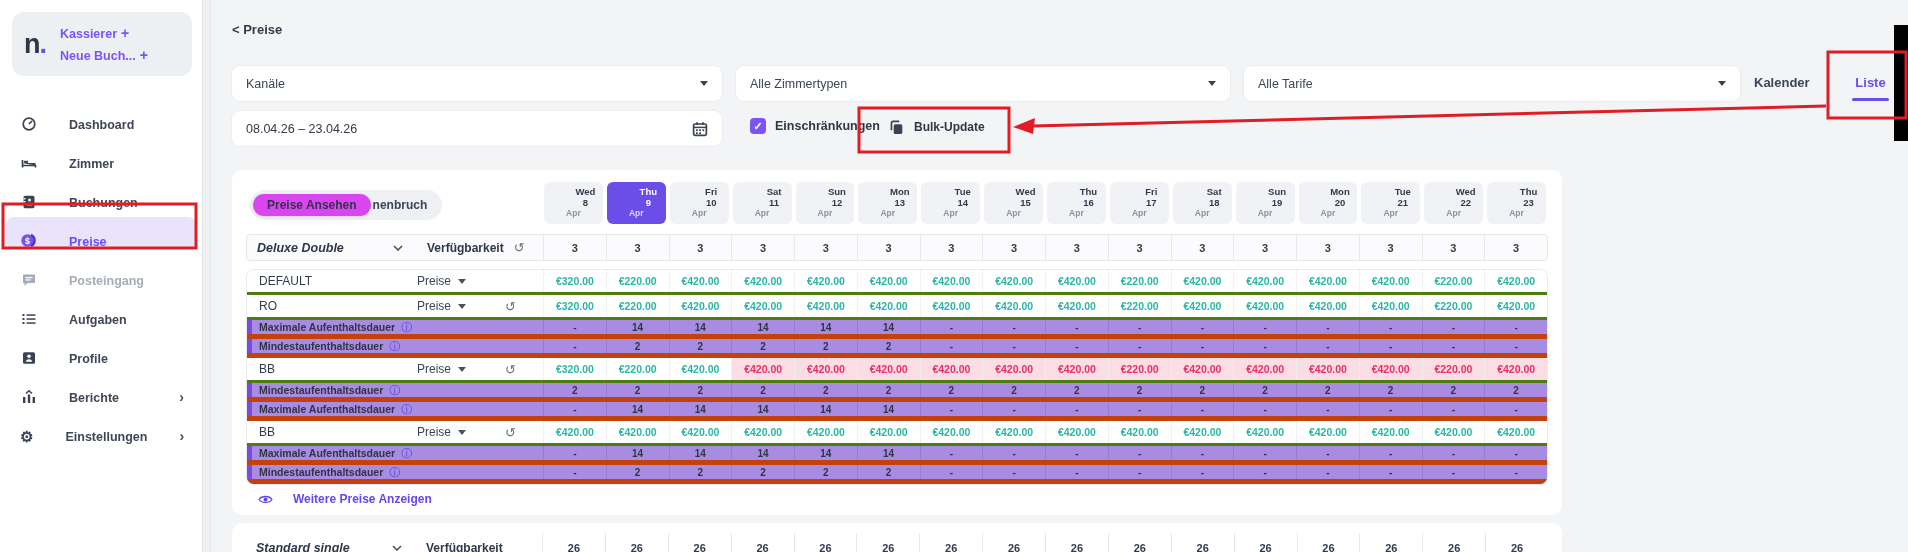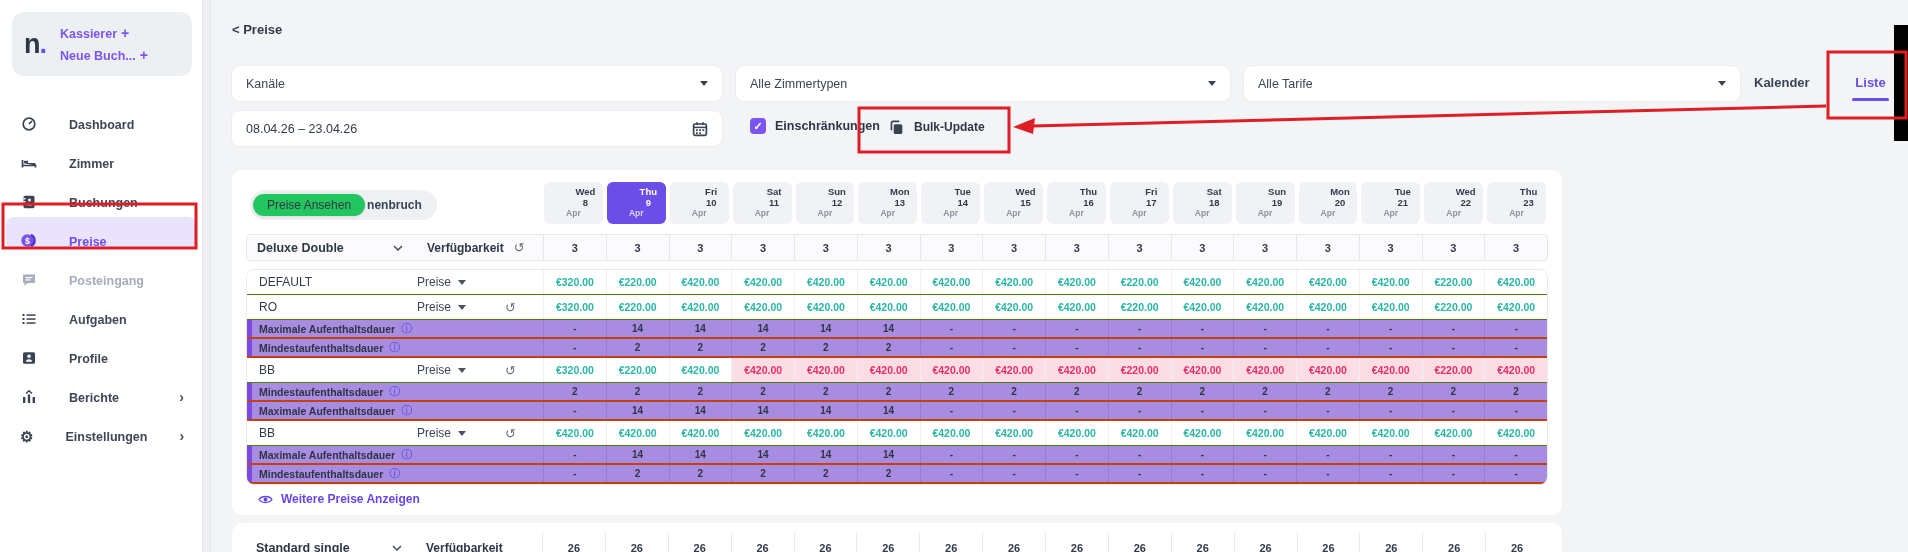"Preise Ansehen" .toggle .opt-active { background: #22c55e -> #d946ef; font-weight: normal -> bold }
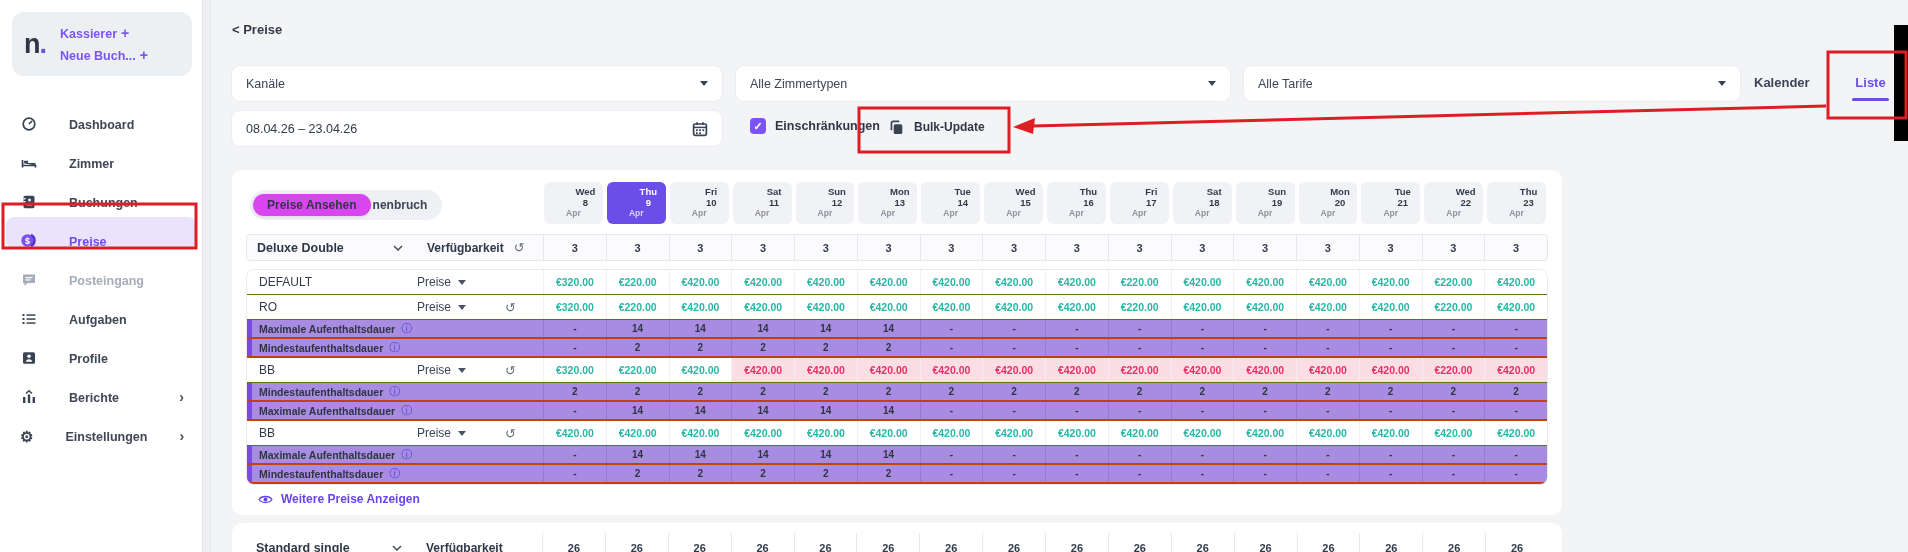"Deluxe Double" .room-name { font-style: none -> italic }
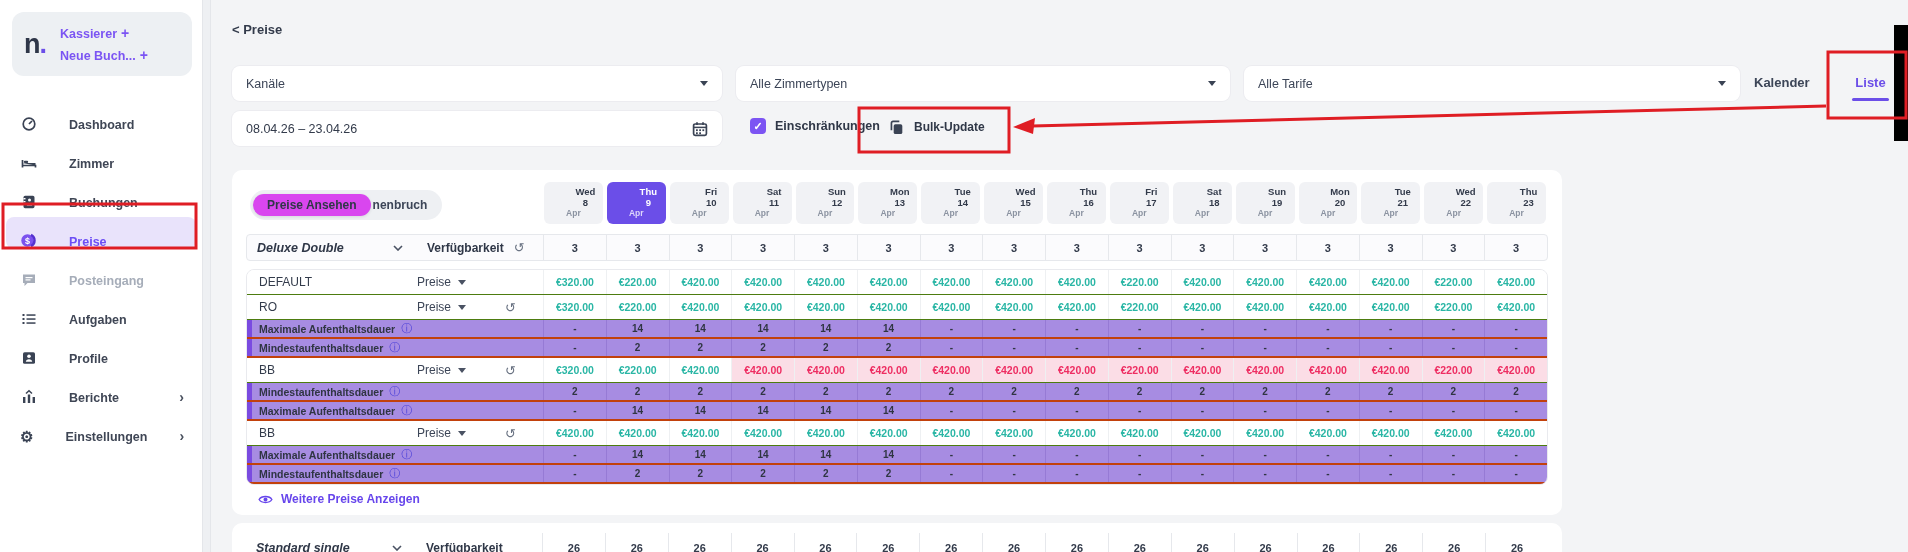"DEFAULT" .price-row { border-bottom: 1px solid #4d7c0f -> 3px solid #4d7c0f }
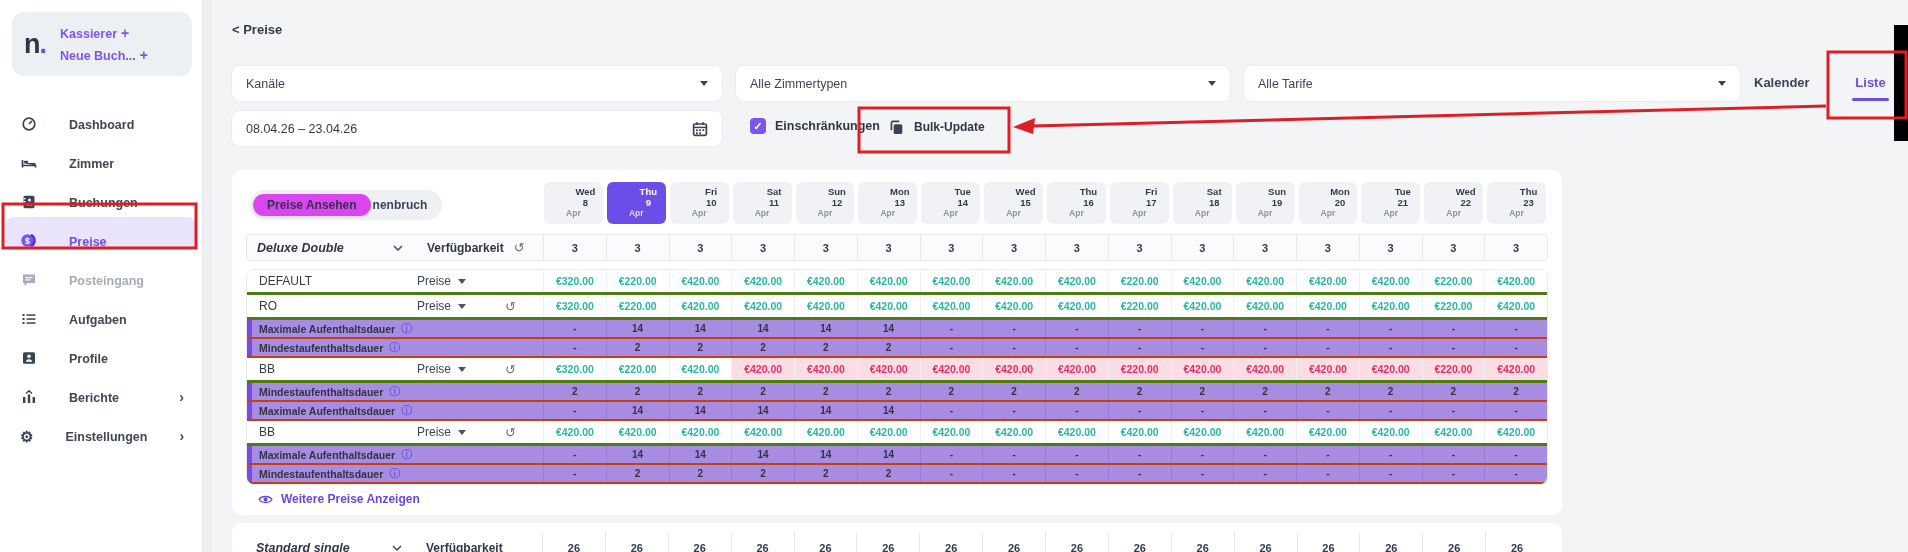"Maximale Aufenthaltsdauer" .restr-row { border-bottom: 2px solid #c2410c -> 5px solid #c2410c }
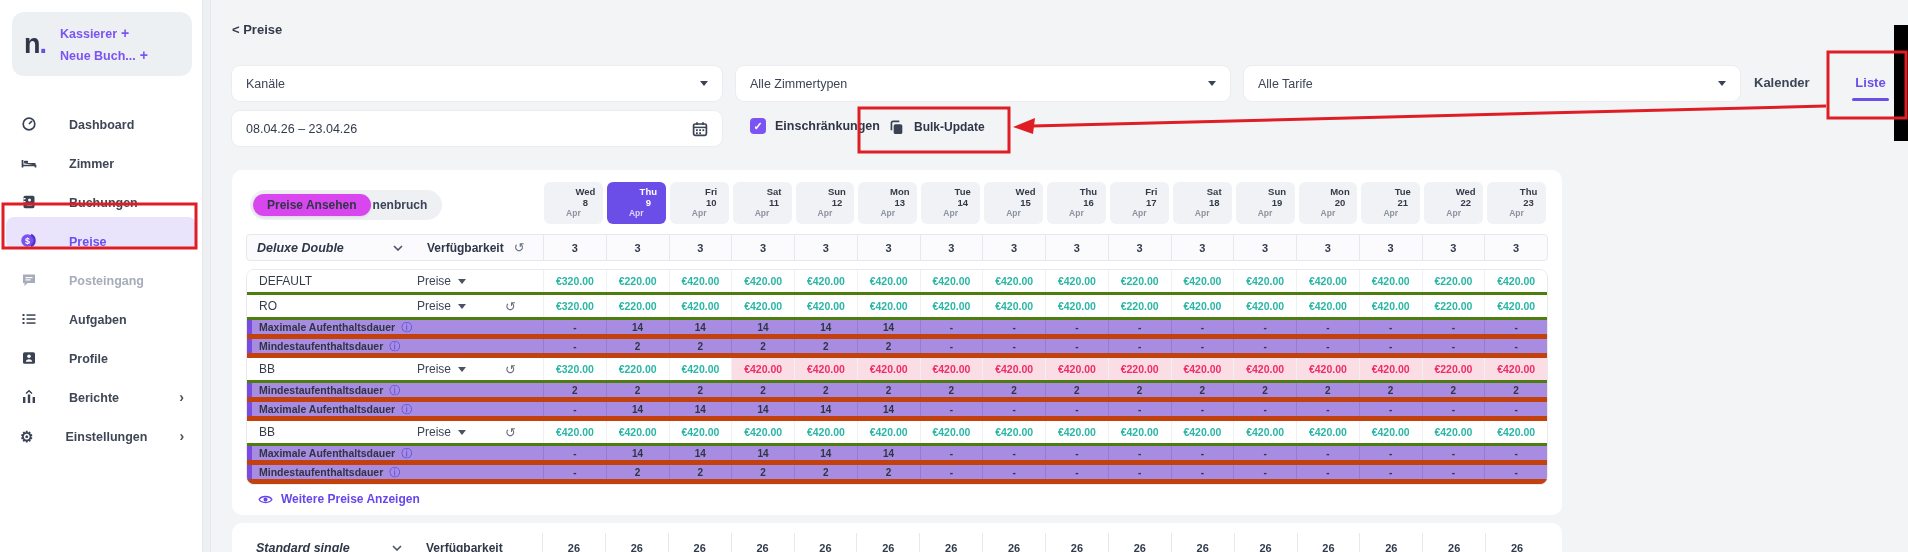"Weitere Preise Anzeigen" .more-row { gap: 8px -> 20px }
